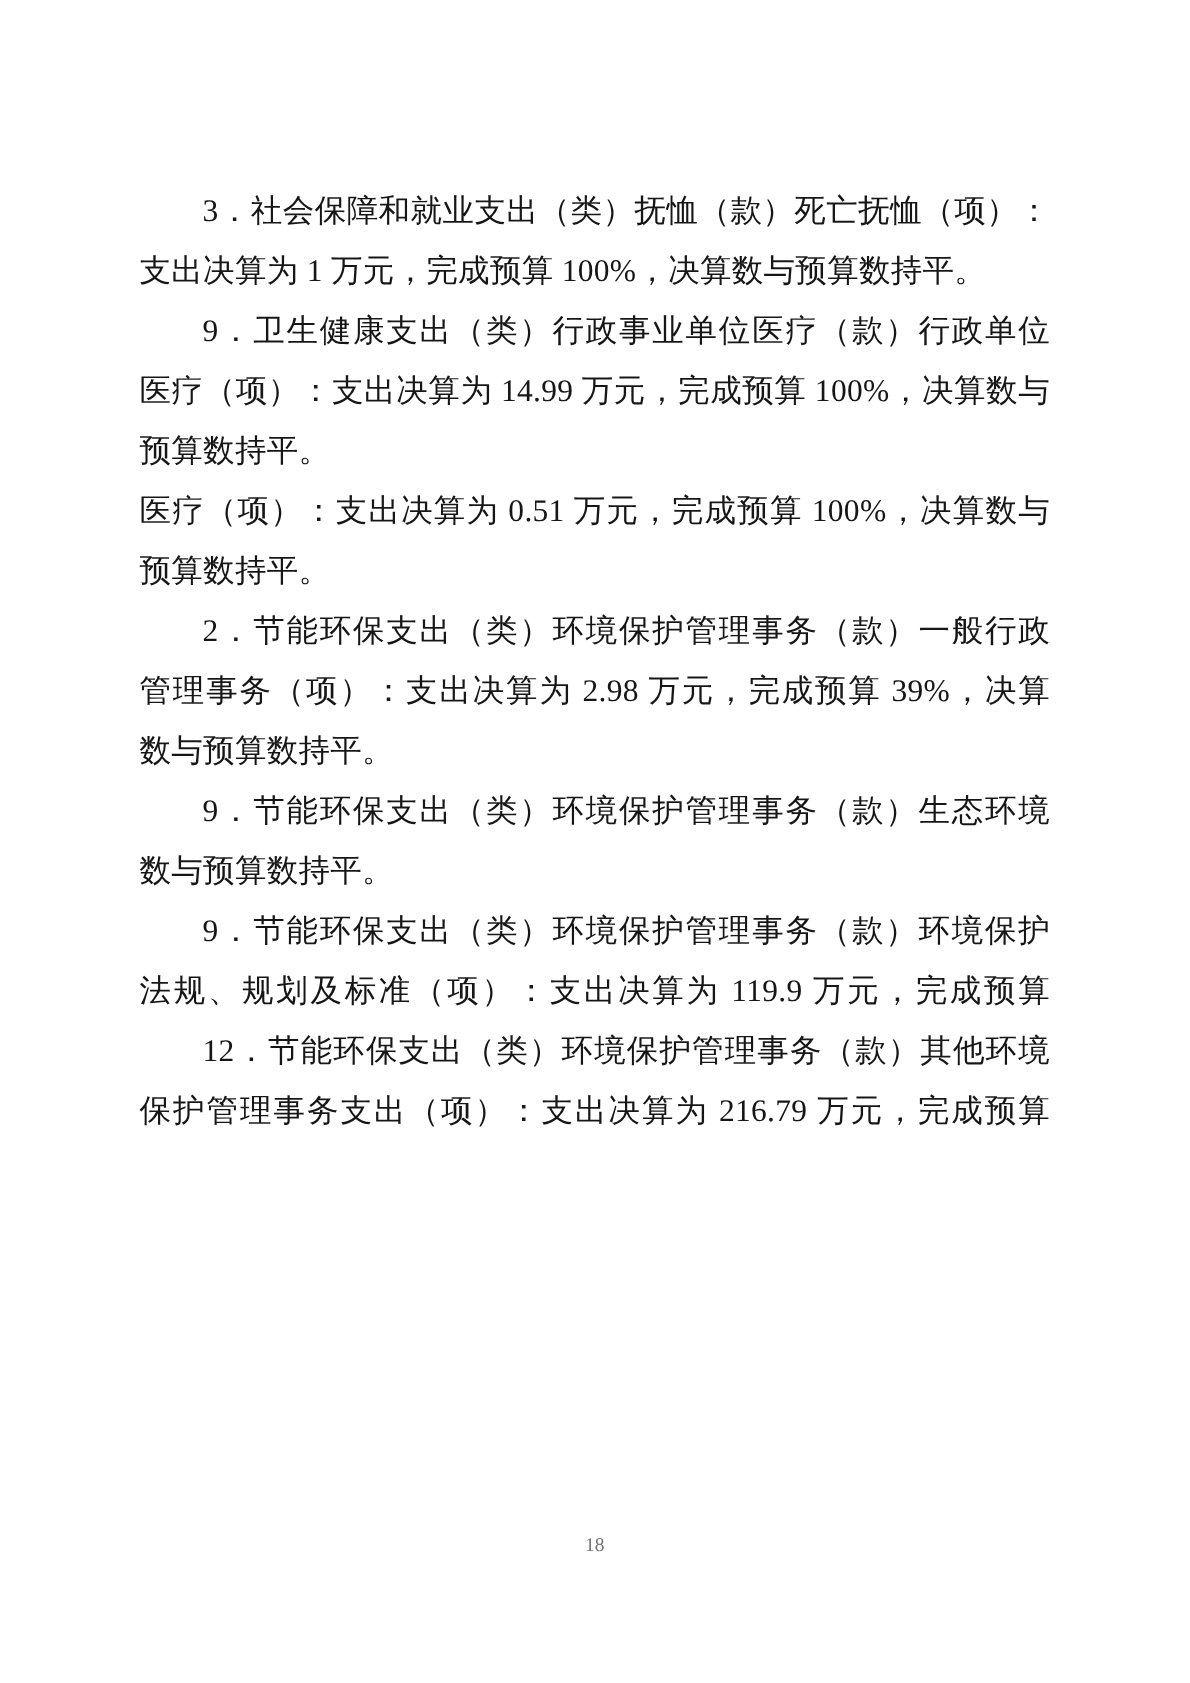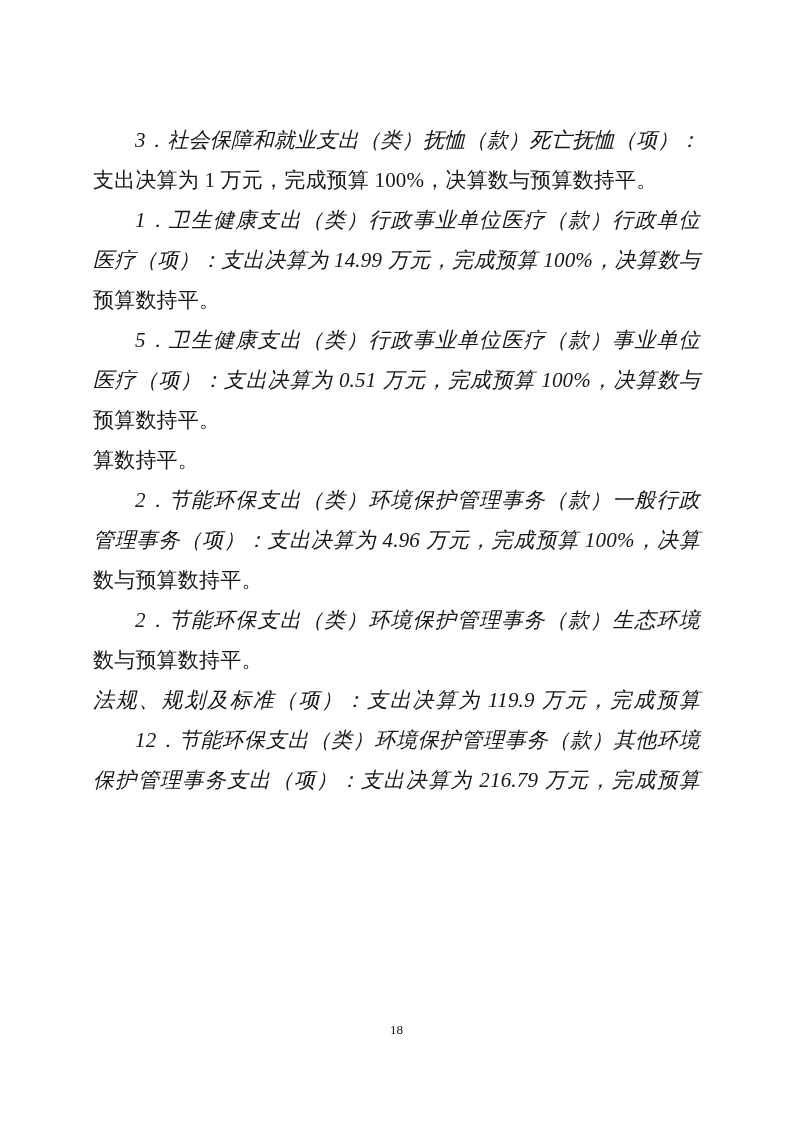"3．社会保障和就业支出（类）抚恤（款）死亡抚恤（项）：" .line.fill { font-style: italic -> none }
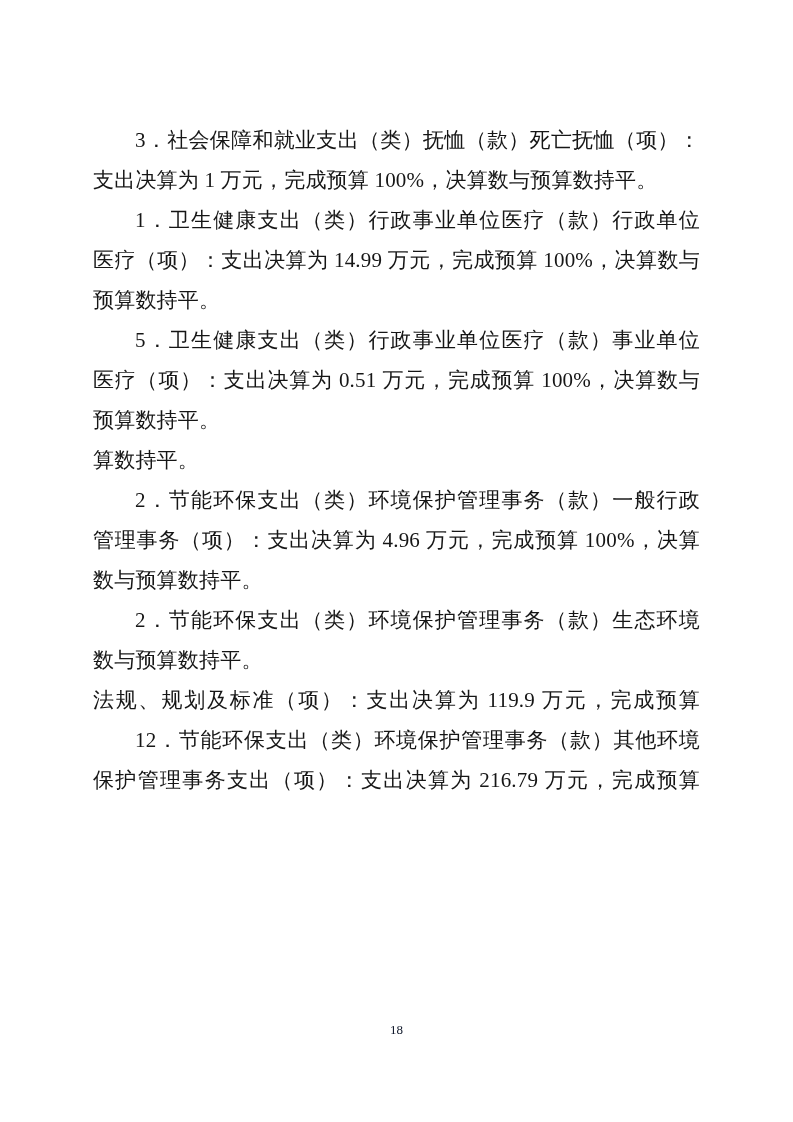"1．卫生健康支出（类）行政事业单位医疗（款）行政单位" div.line { text: 1 -> 9 }
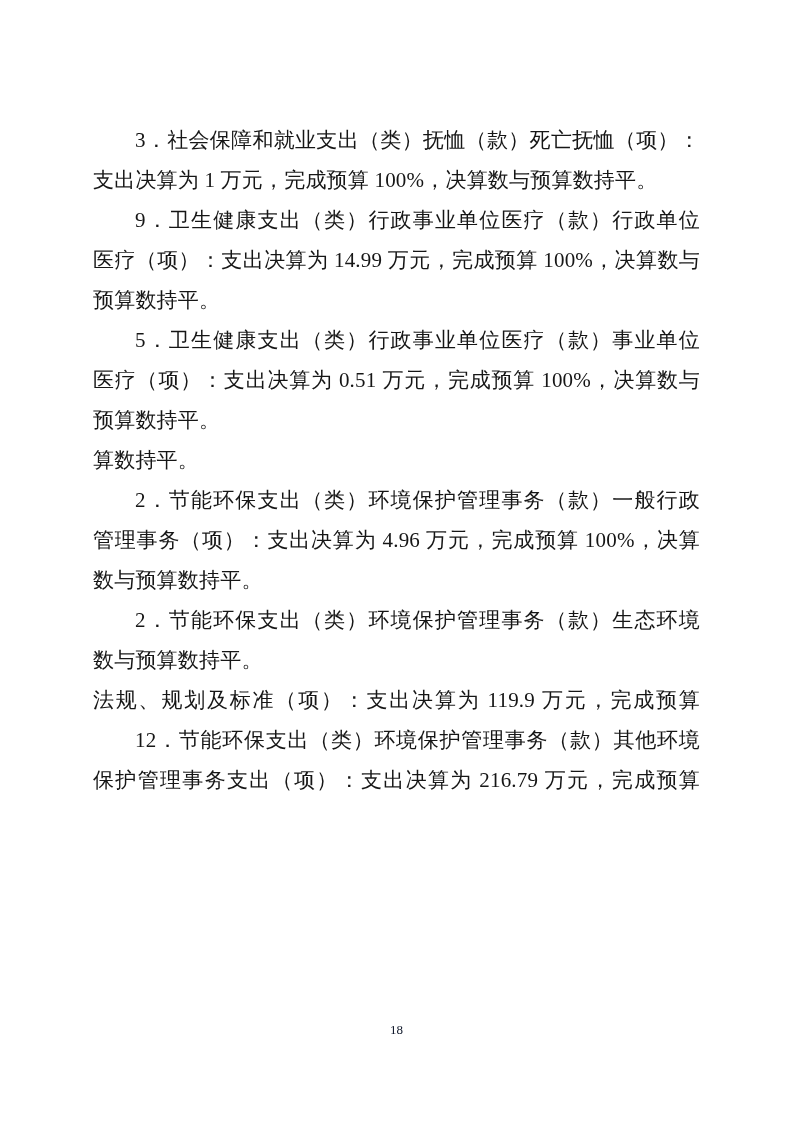"5．卫生健康支出（类）行政事业单位医疗（款）事业单位" div.line { html: <div>5．卫生健康支出（类）行政事业单位医疗（款）事业单位</div> -> none }
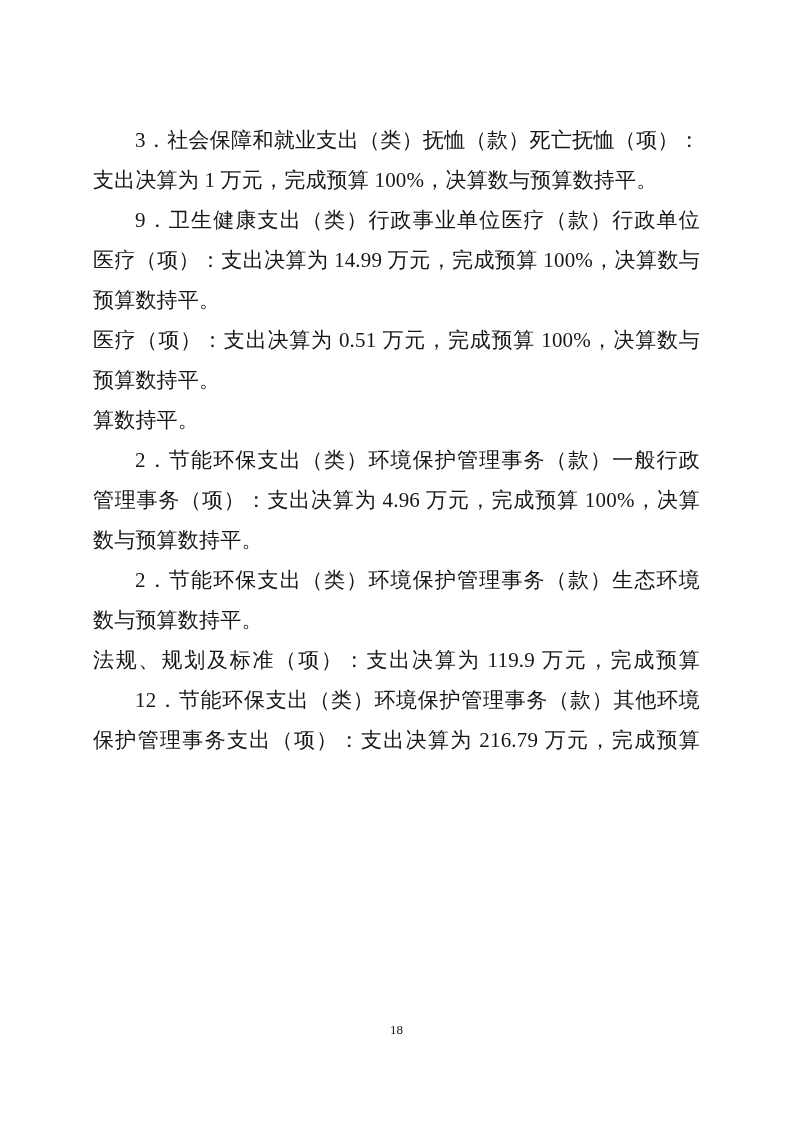"算数持平。" div.line { html: <div>算数持平。</div> -> none }
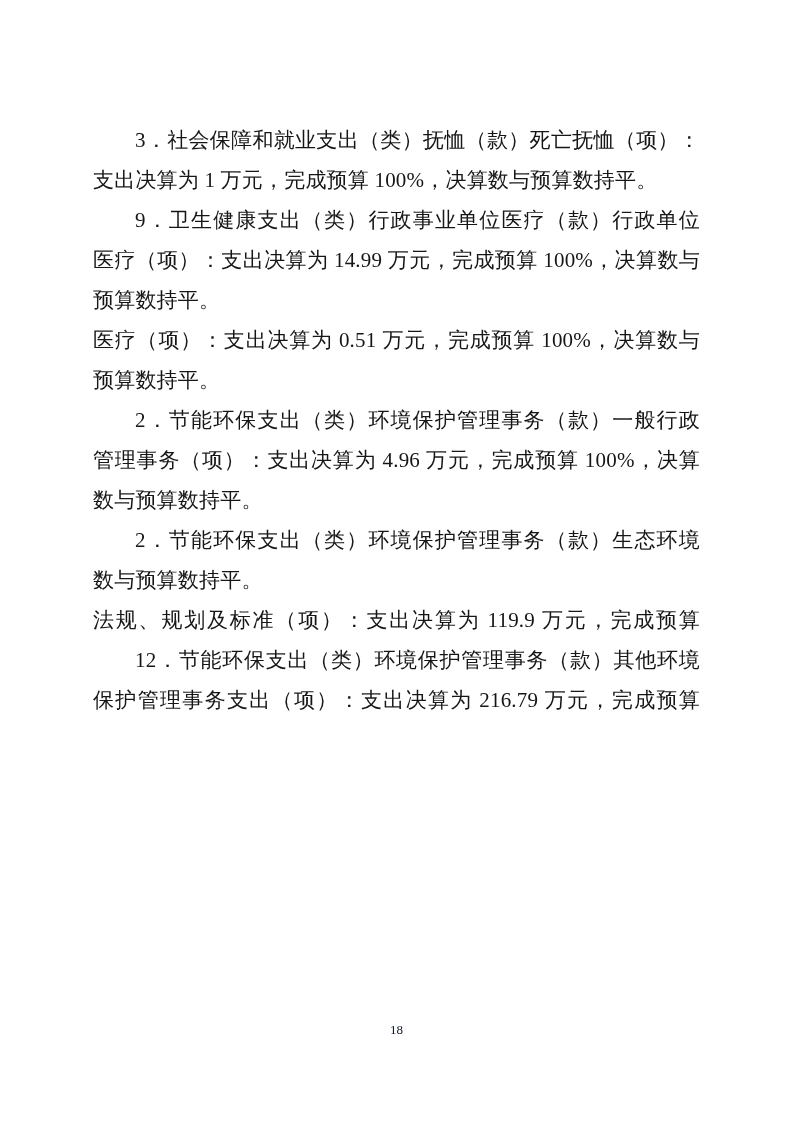"管理事务（项）：支出决算为 4.96 万元，完成预算 100%，决算" div.line { text: 4.96 万元，完成预算 100% -> 2.98 万元，完成预算 39% }
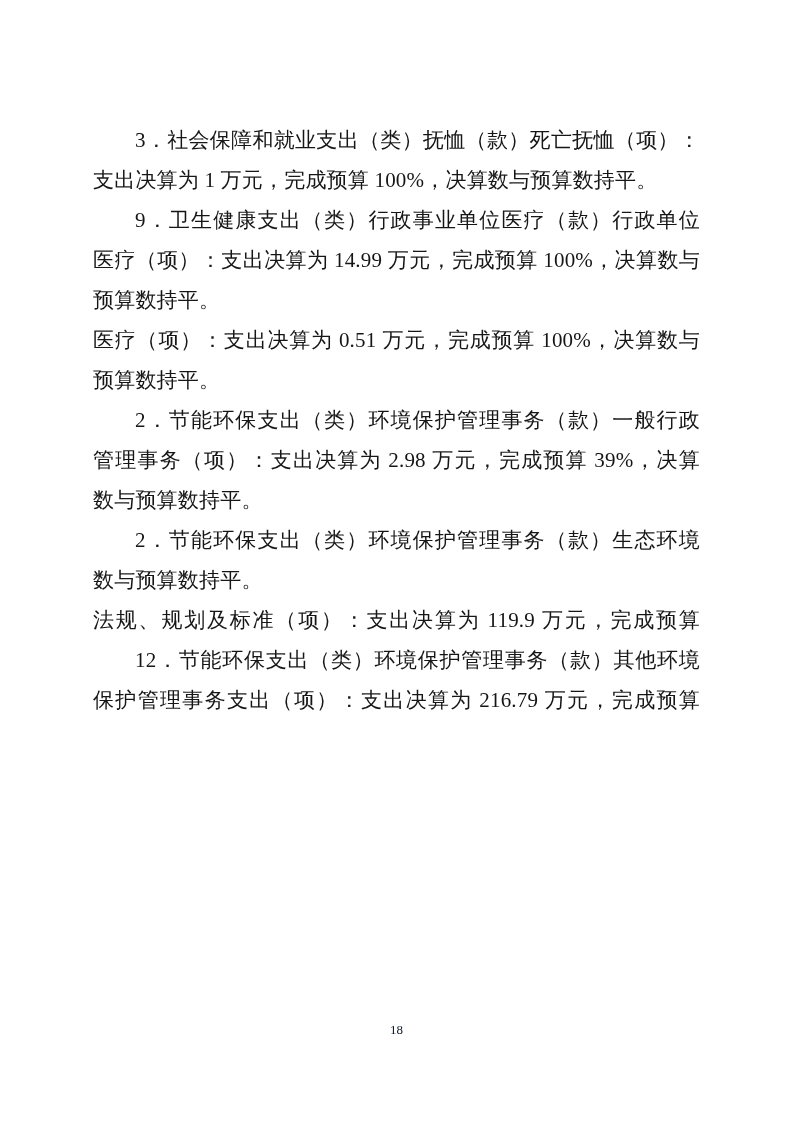"2．节能环保支出（类）环境保护管理事务（款）生态环境" div.line { text: 2 -> 9 }
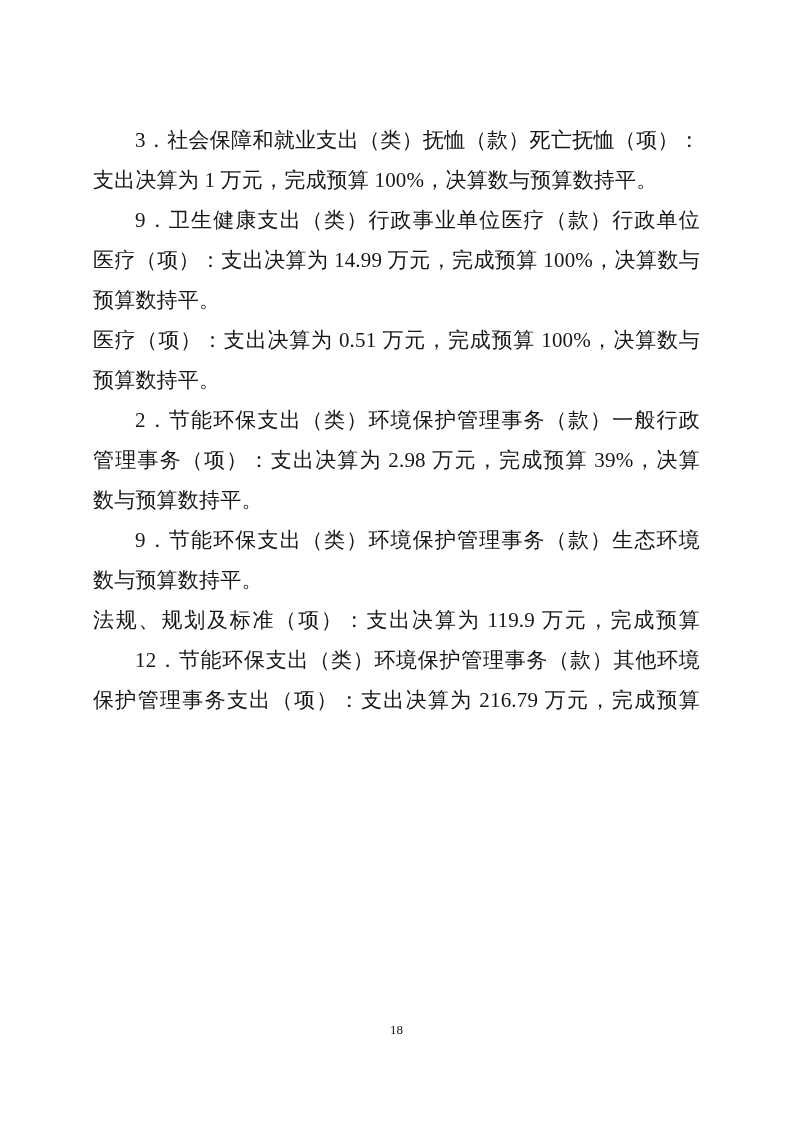"9．节能环保支出（类）环境保护管理事务（款）环境保护" div.line { html: none -> <div>9．节能环保支出（类）环境保护管理事务（款）环境保护</div> }
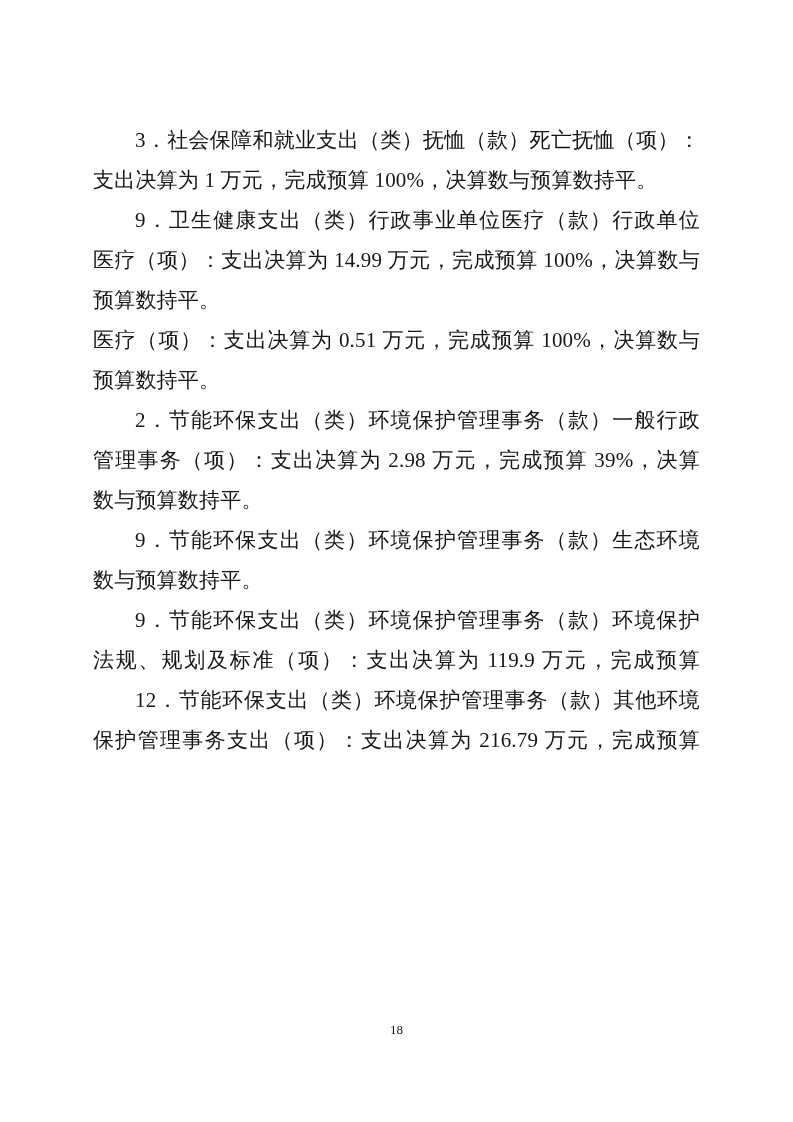"18" .page-number { color: #0f172a -> #737373 }
